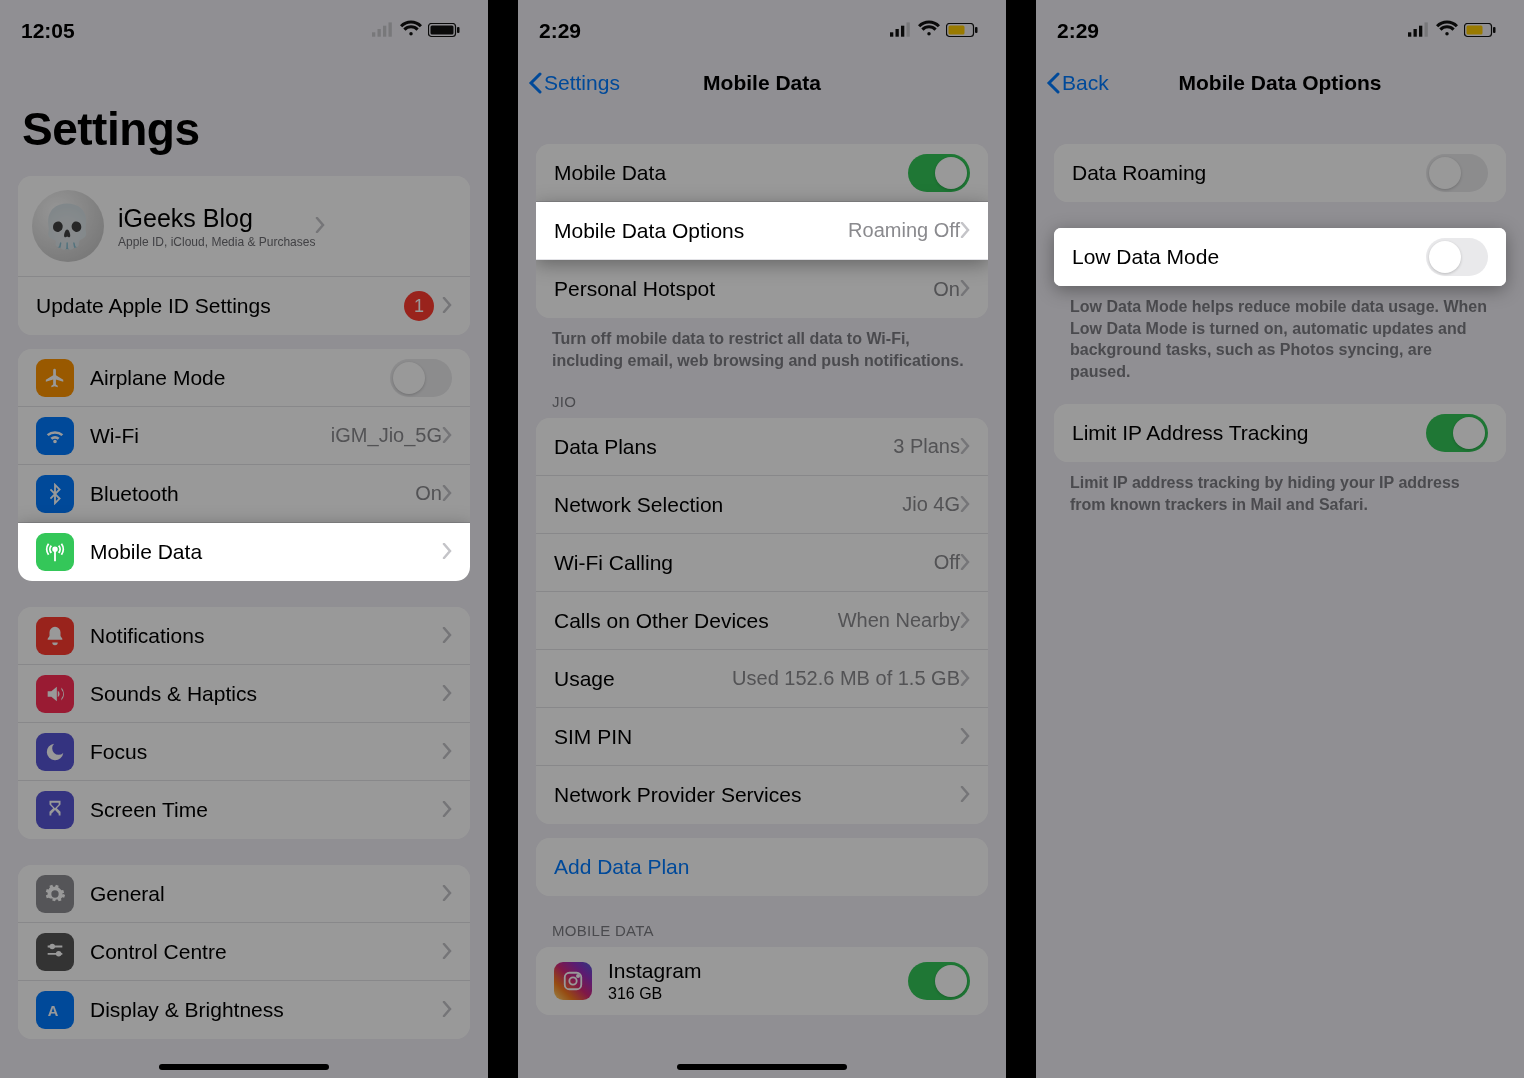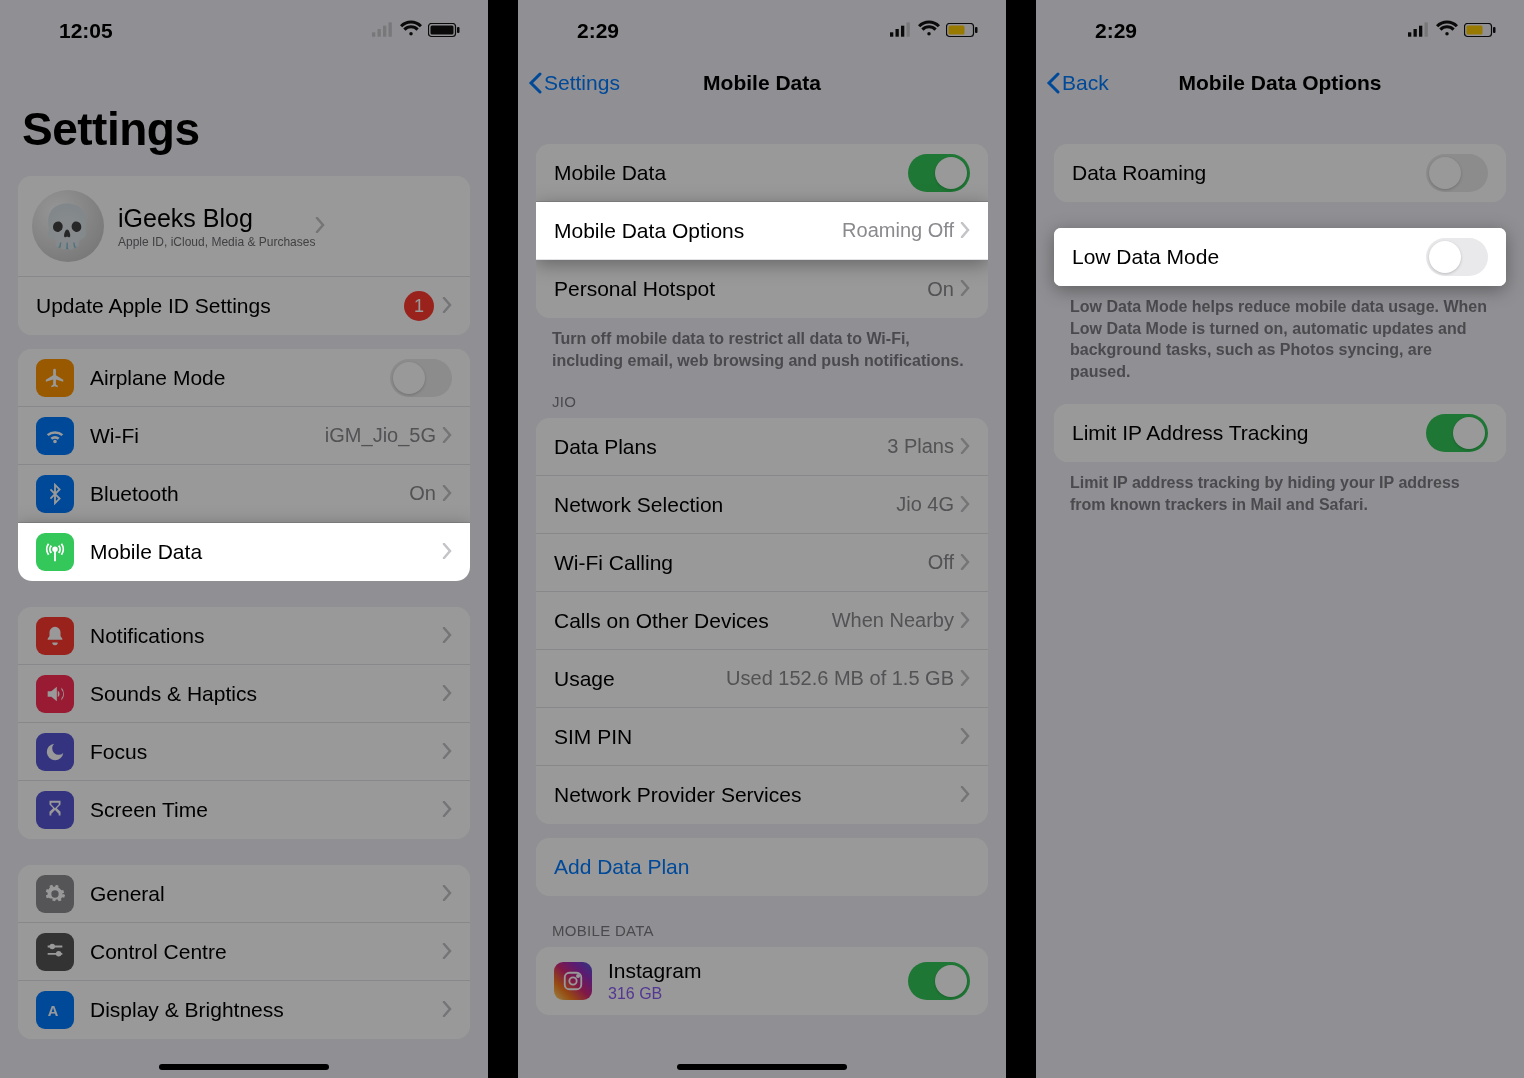"12:05" .status-bar { padding: 8px 28px 0 59px -> 8px 28px 0 21px }
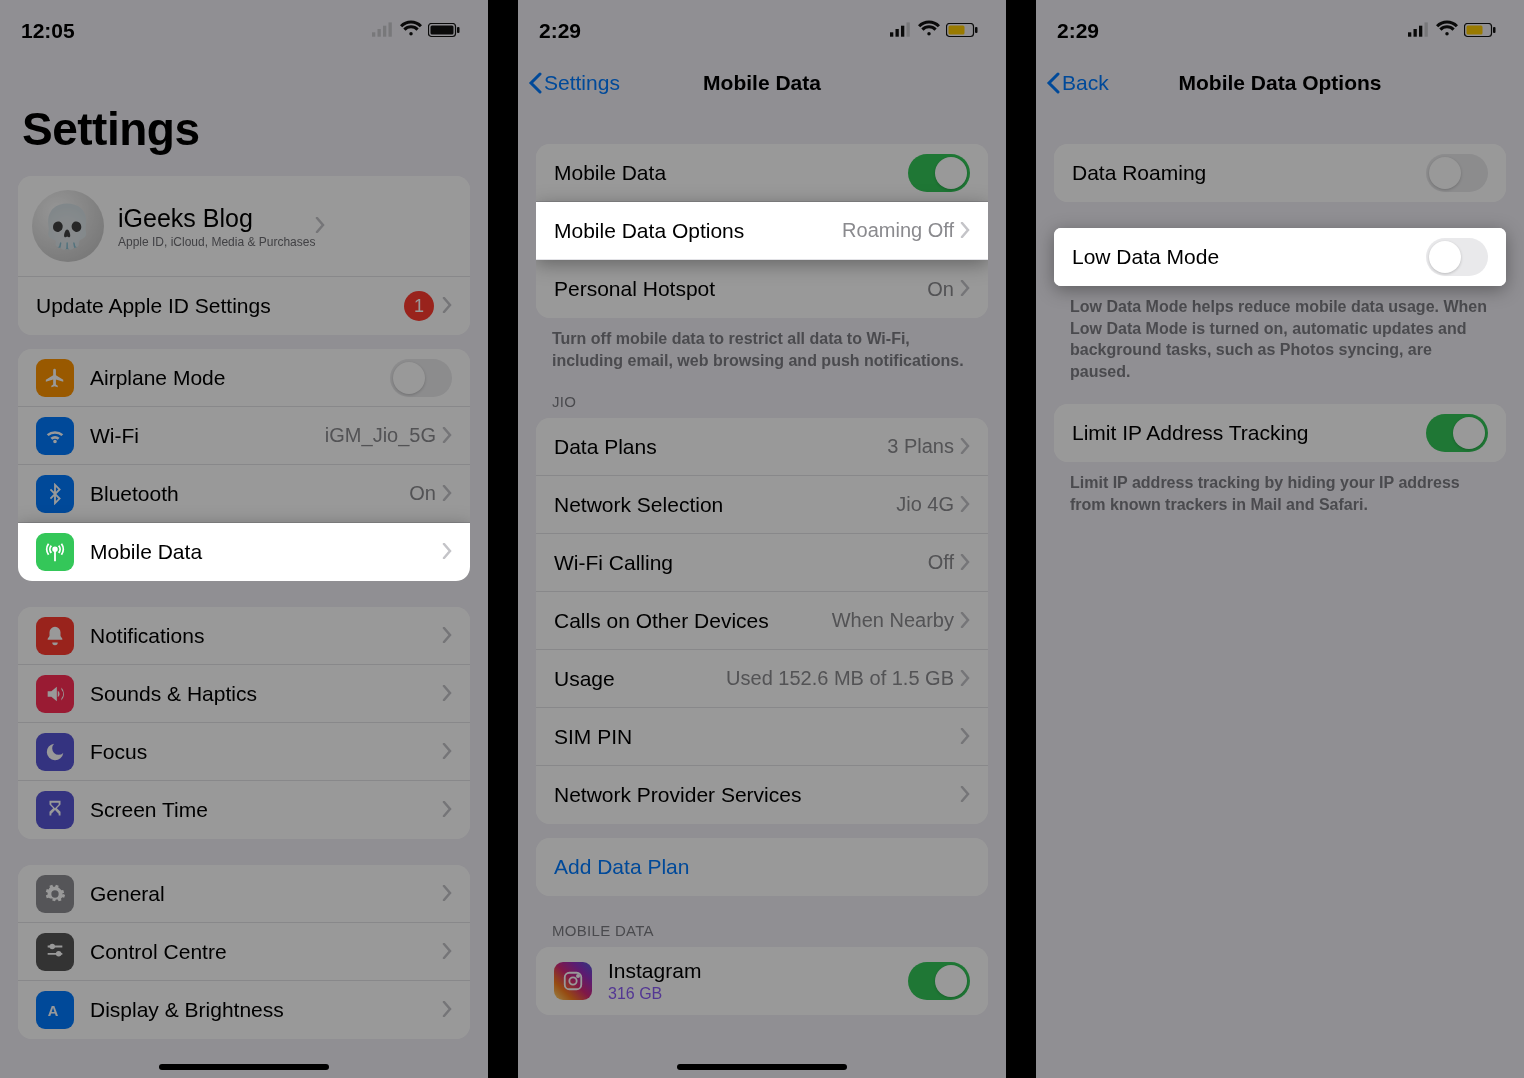"Roaming Off" .row .value { margin-right: 6px -> none }
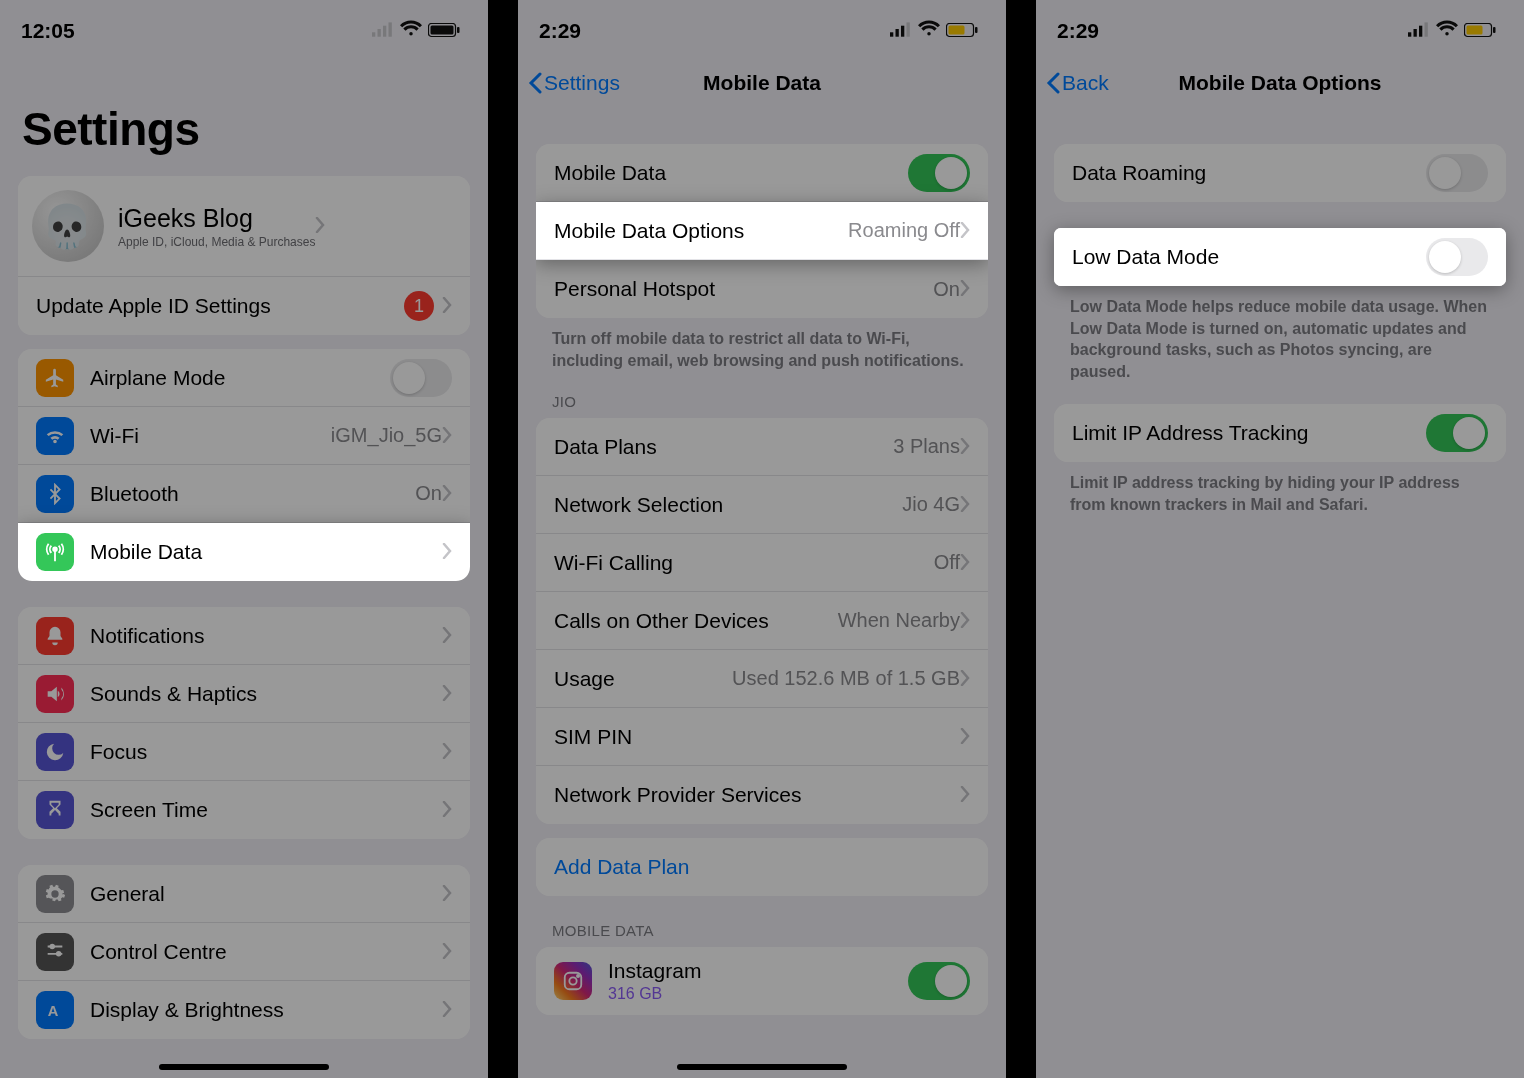"316 GB" .row .sublabel { color: #8b5cf6 -> #000000 }
